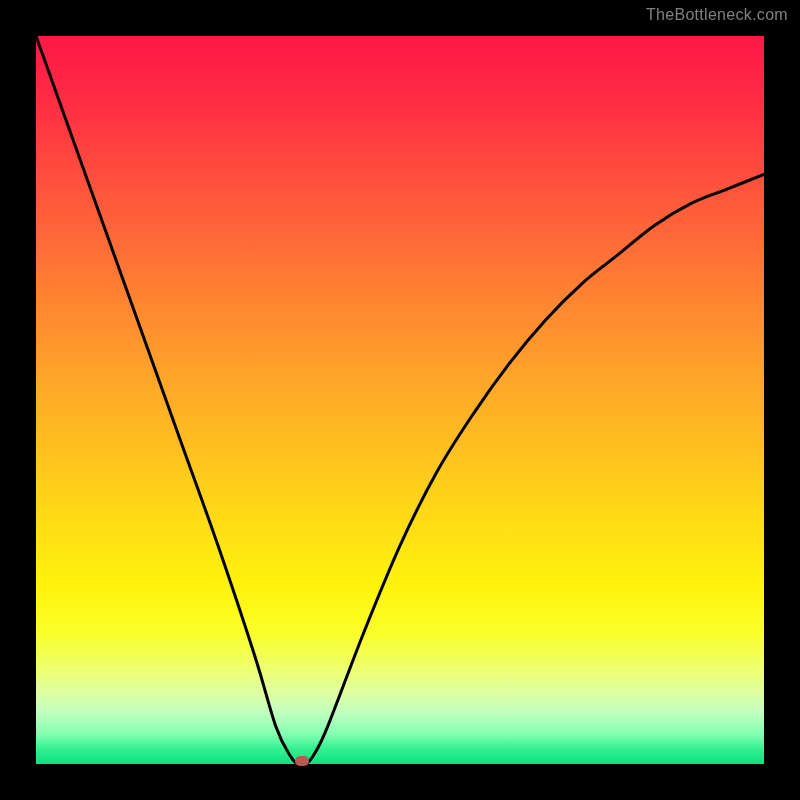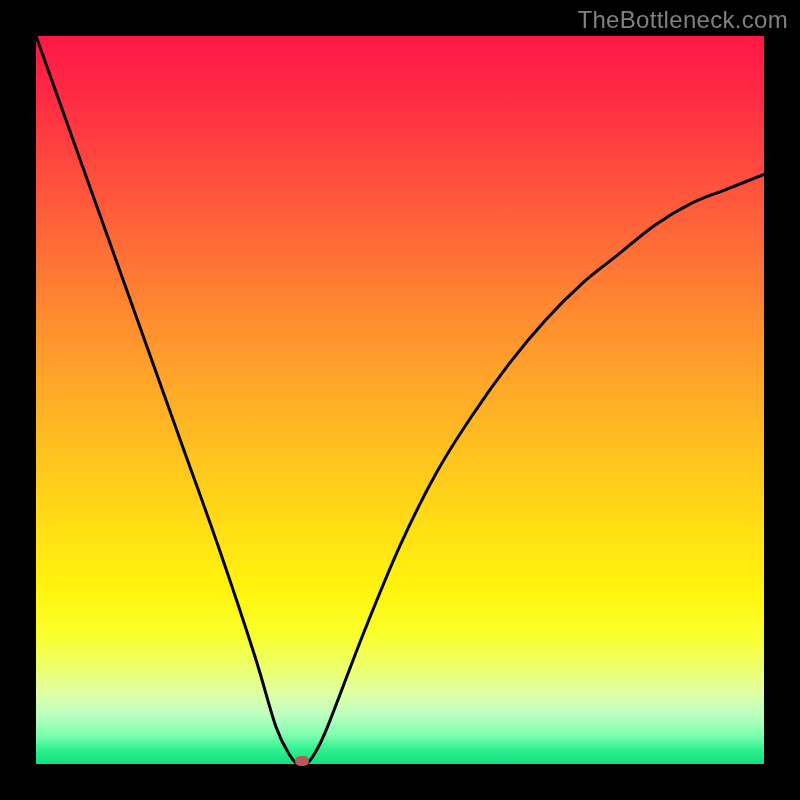"TheBottleneck.com" .watermark { font-size: 24px -> 16px }
